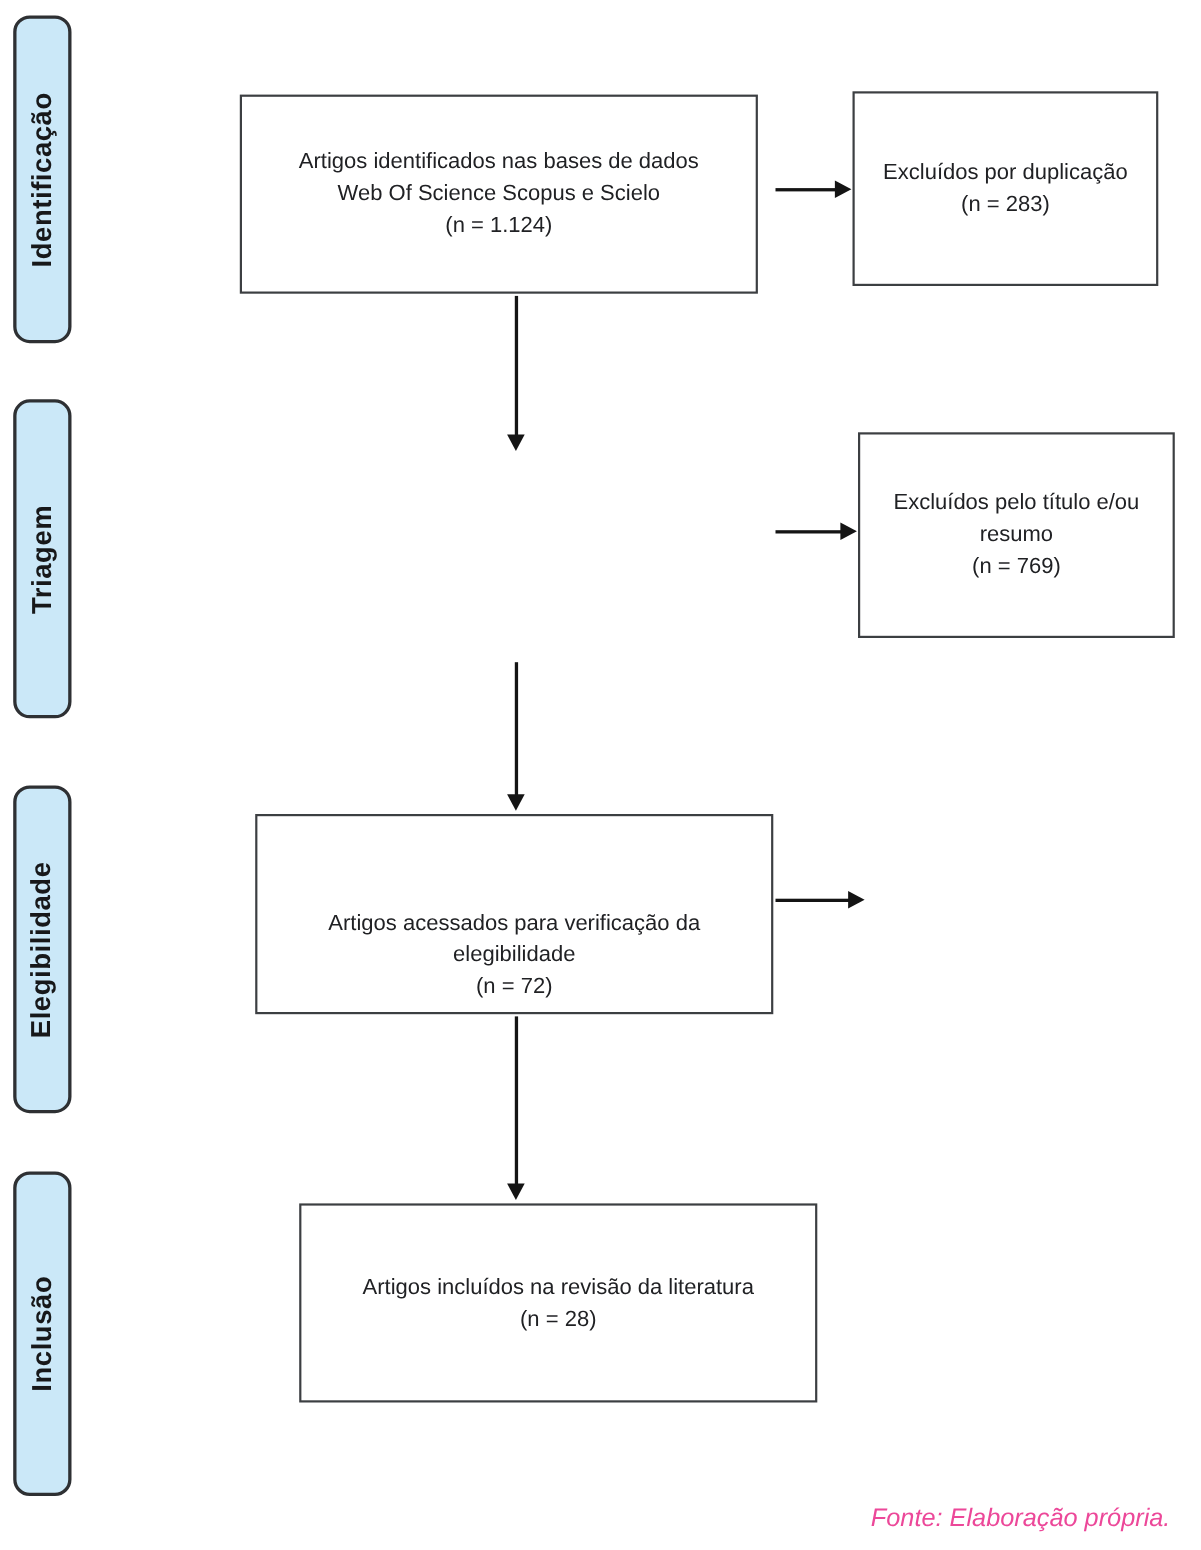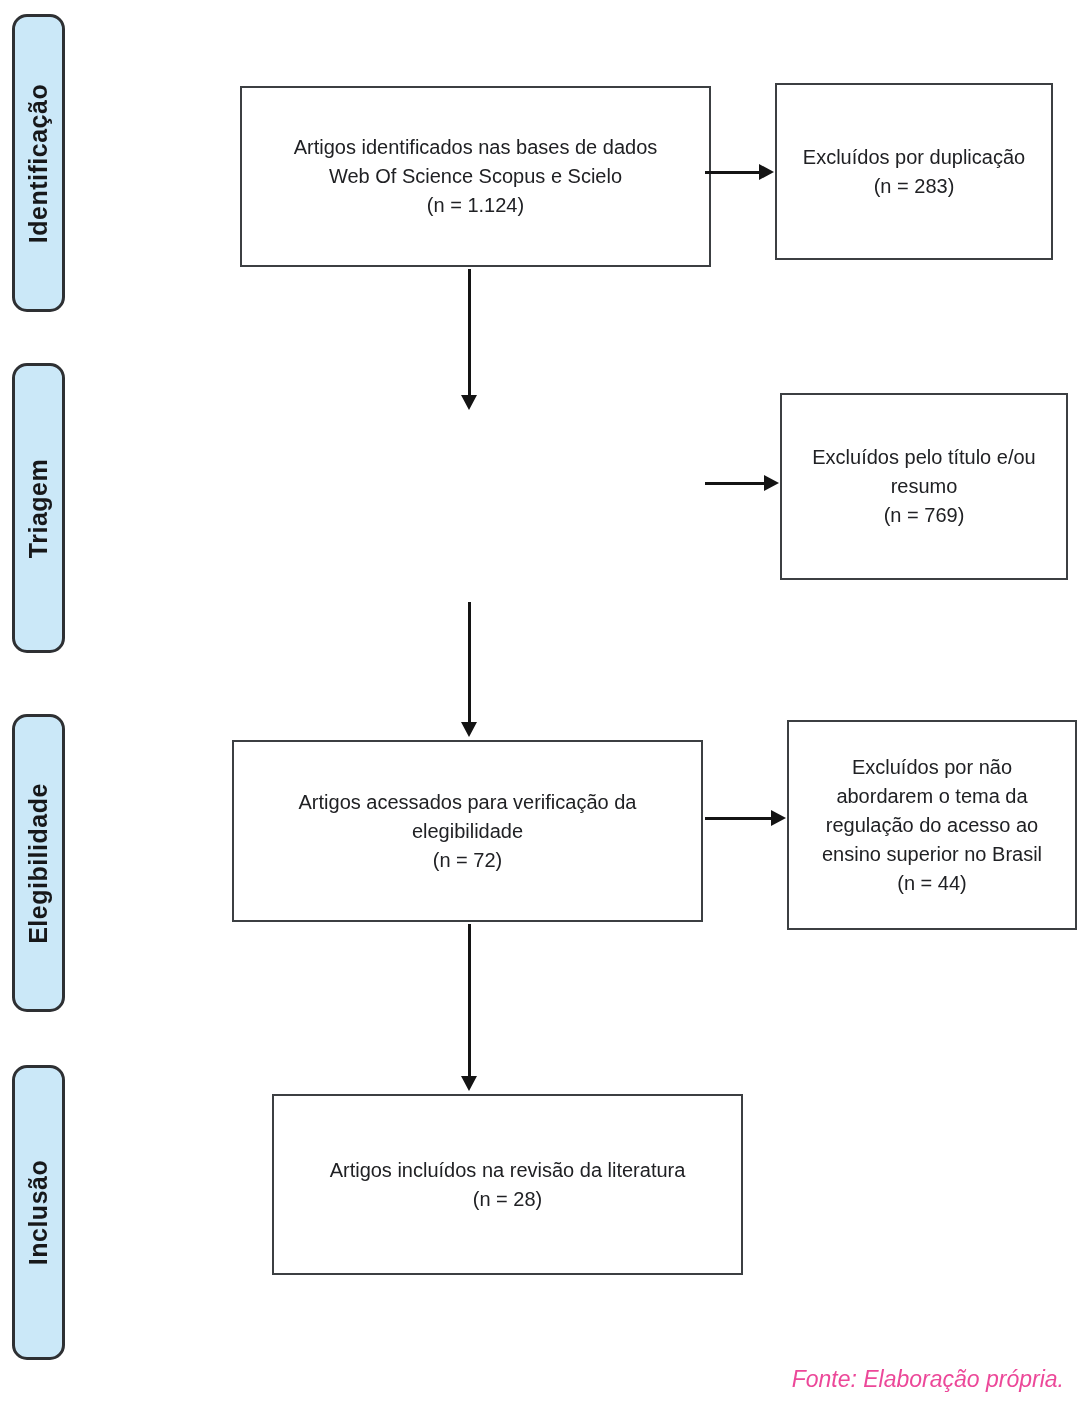"Artigos identificados nas bases de" .main-1 { left: 240px -> 218px }
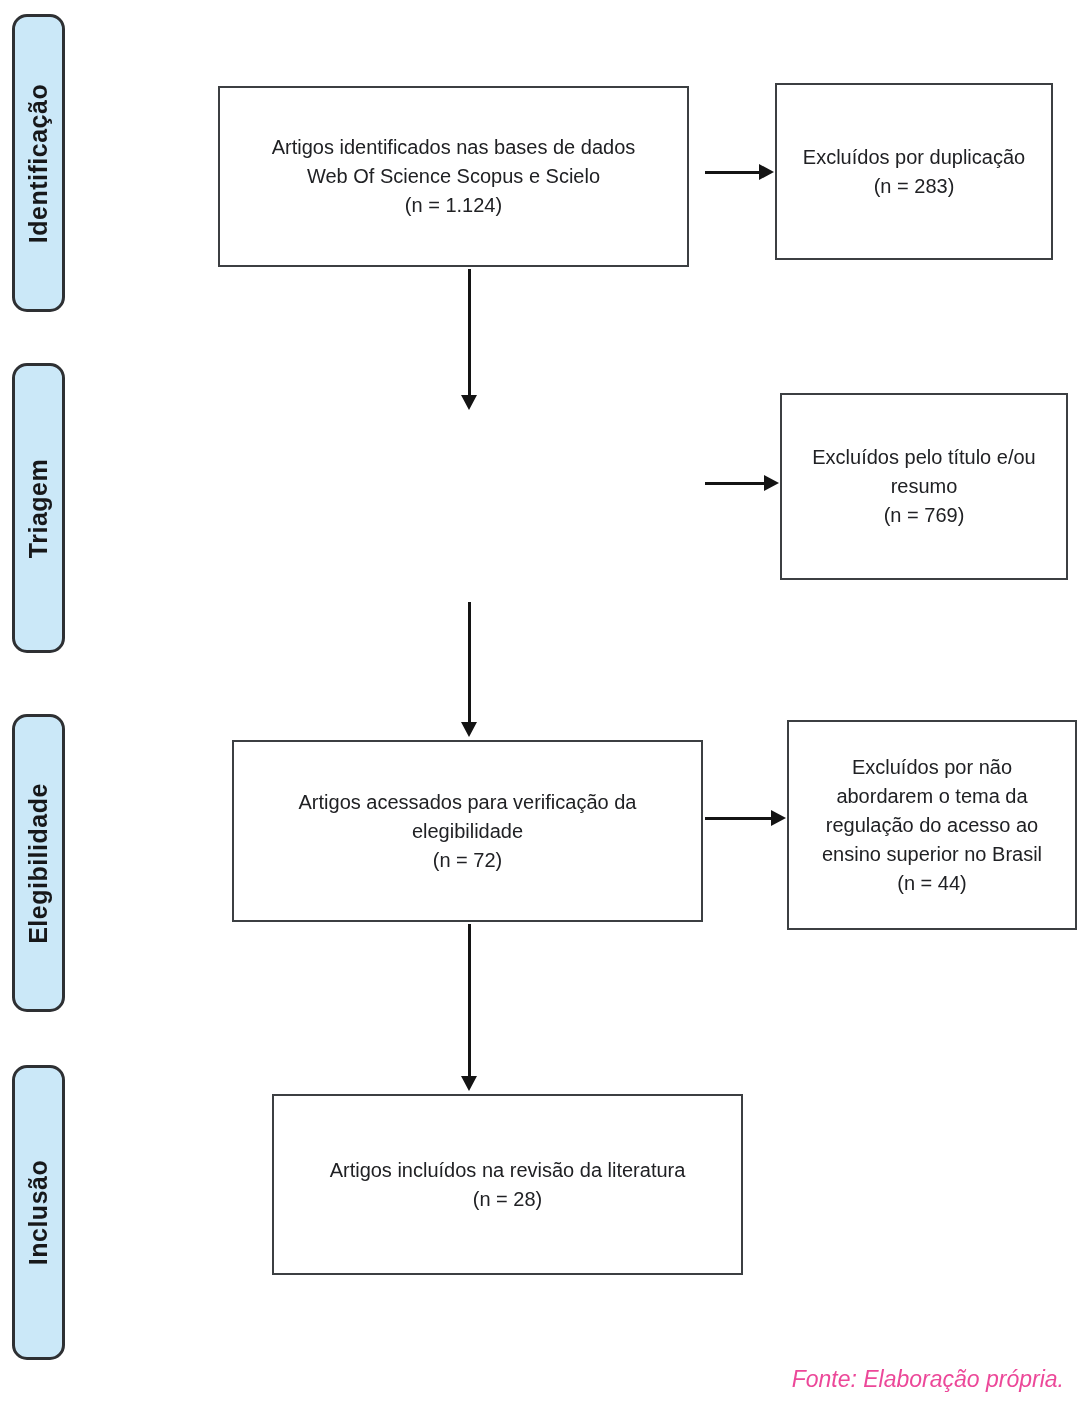"Excluídos por não" div.box { html: <div> <span>Excluídos por não abordarem o tema da regulação do acesso ao ensino superior no Brasil (n = 44)</span> </div> -> none }
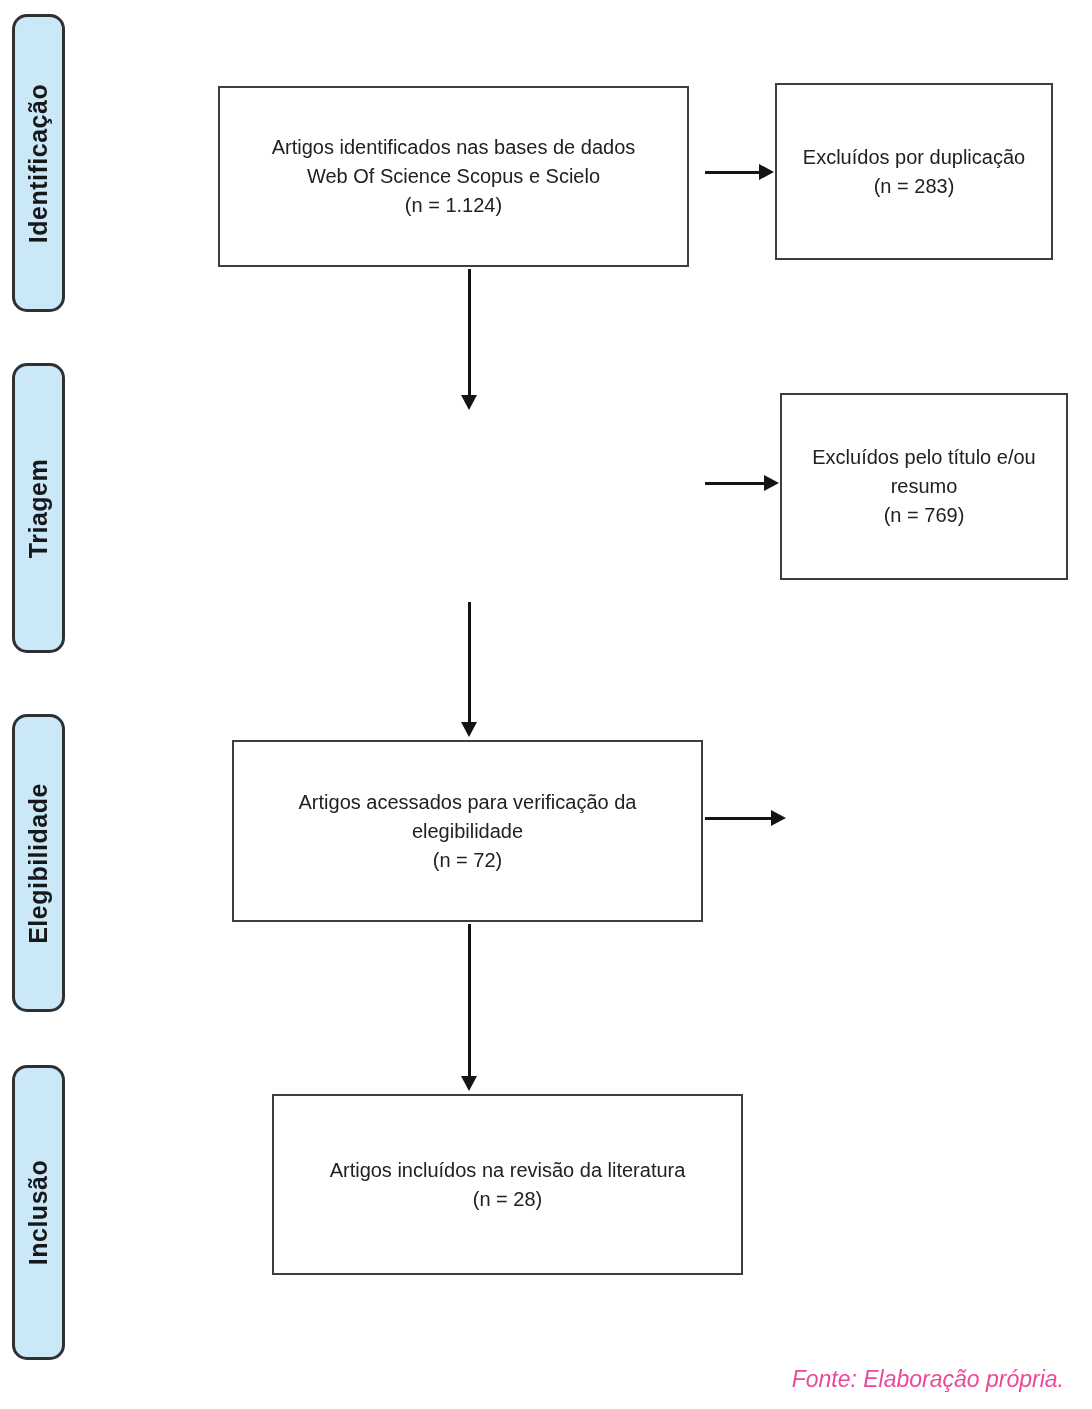"Artigos acessados para verificação da" .main-3 { align-items: none -> flex-end }
